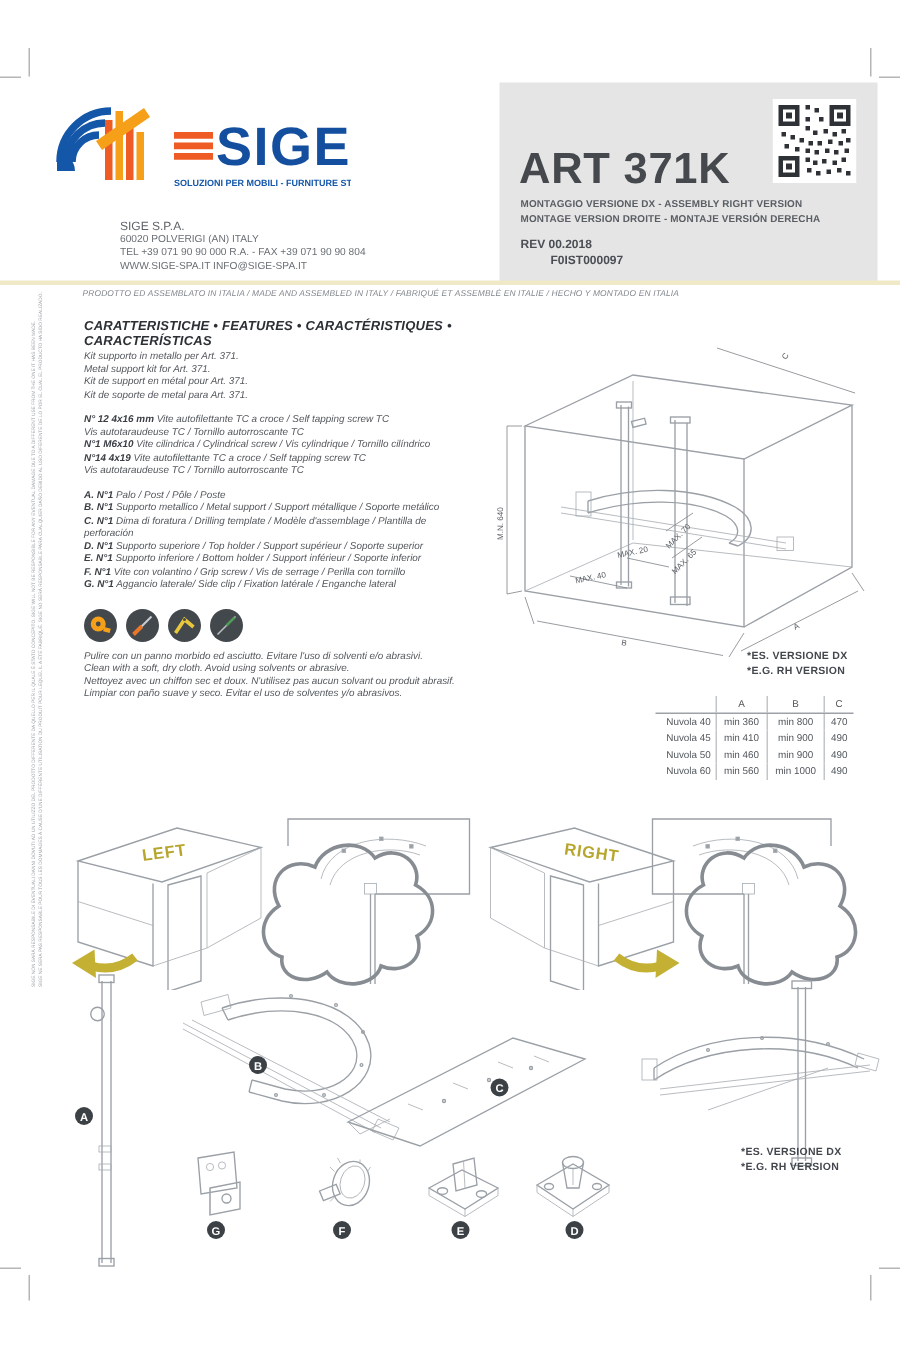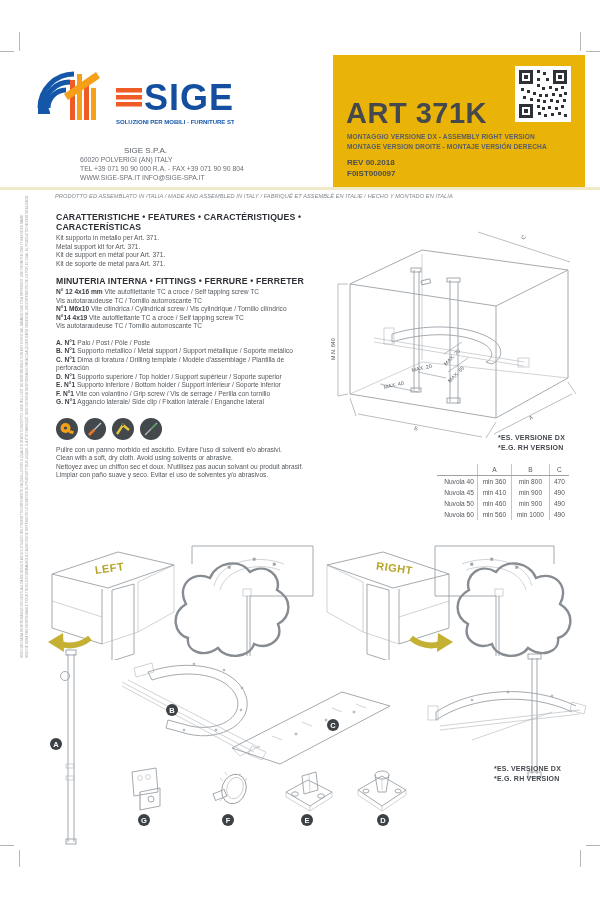"ART 371K" .panel { background: #eab308 -> #e5e5e5 }
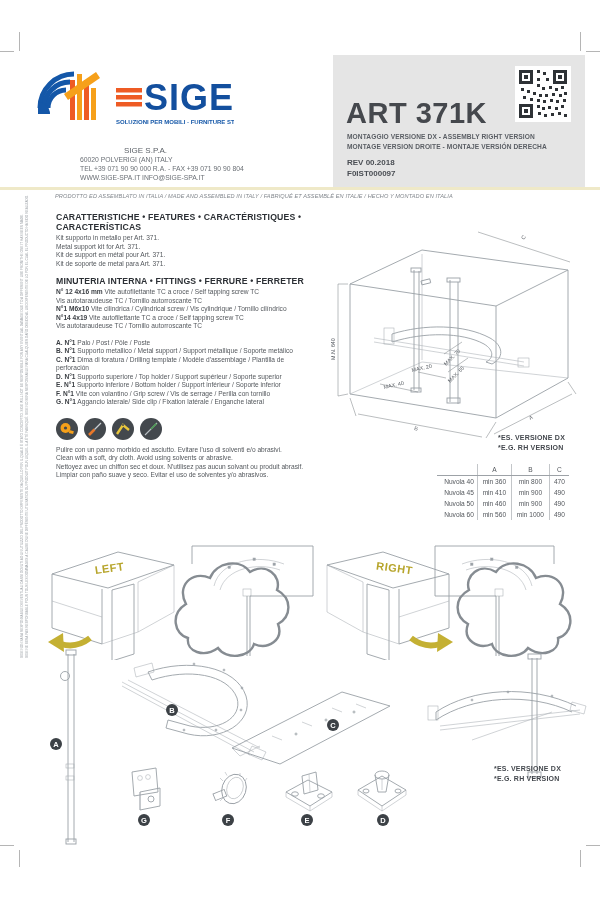"SIGE S.P.A." .company .cname { margin-left: 44px -> none }
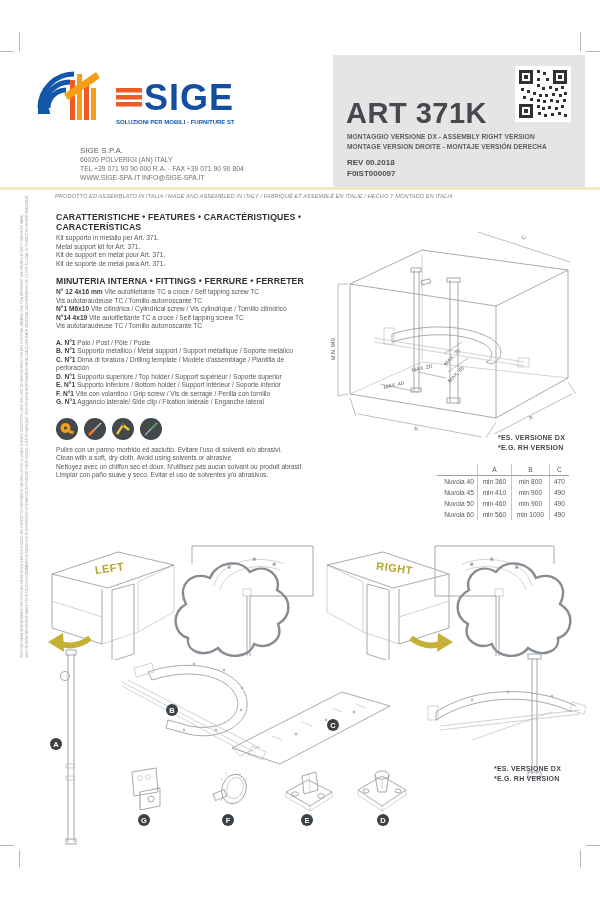"F0IST000097" div.rev { margin-left: none -> 20px }
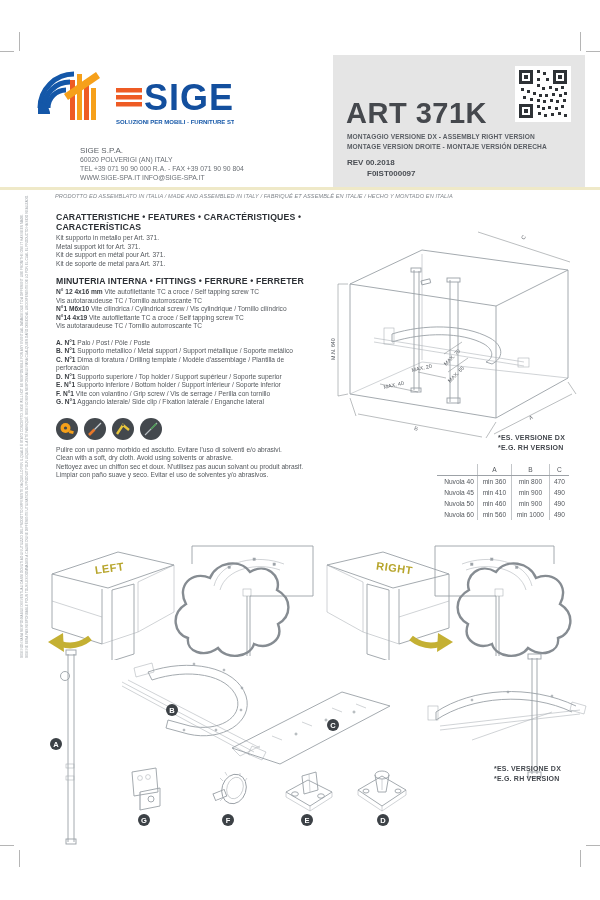"CARATTERISTICHE • FEATURES •" .col { font-style: none -> italic }
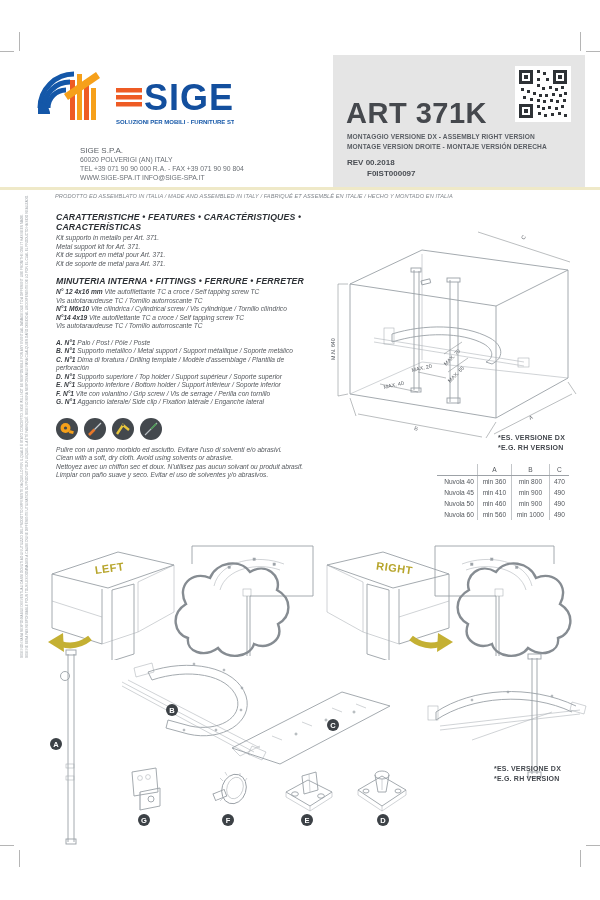"MINUTERIA INTERNA • FITTINGS •" p.h3 { html: <p>MINUTERIA INTERNA • FITTINGS • FERRURE • FERRETER</p> -> none }
